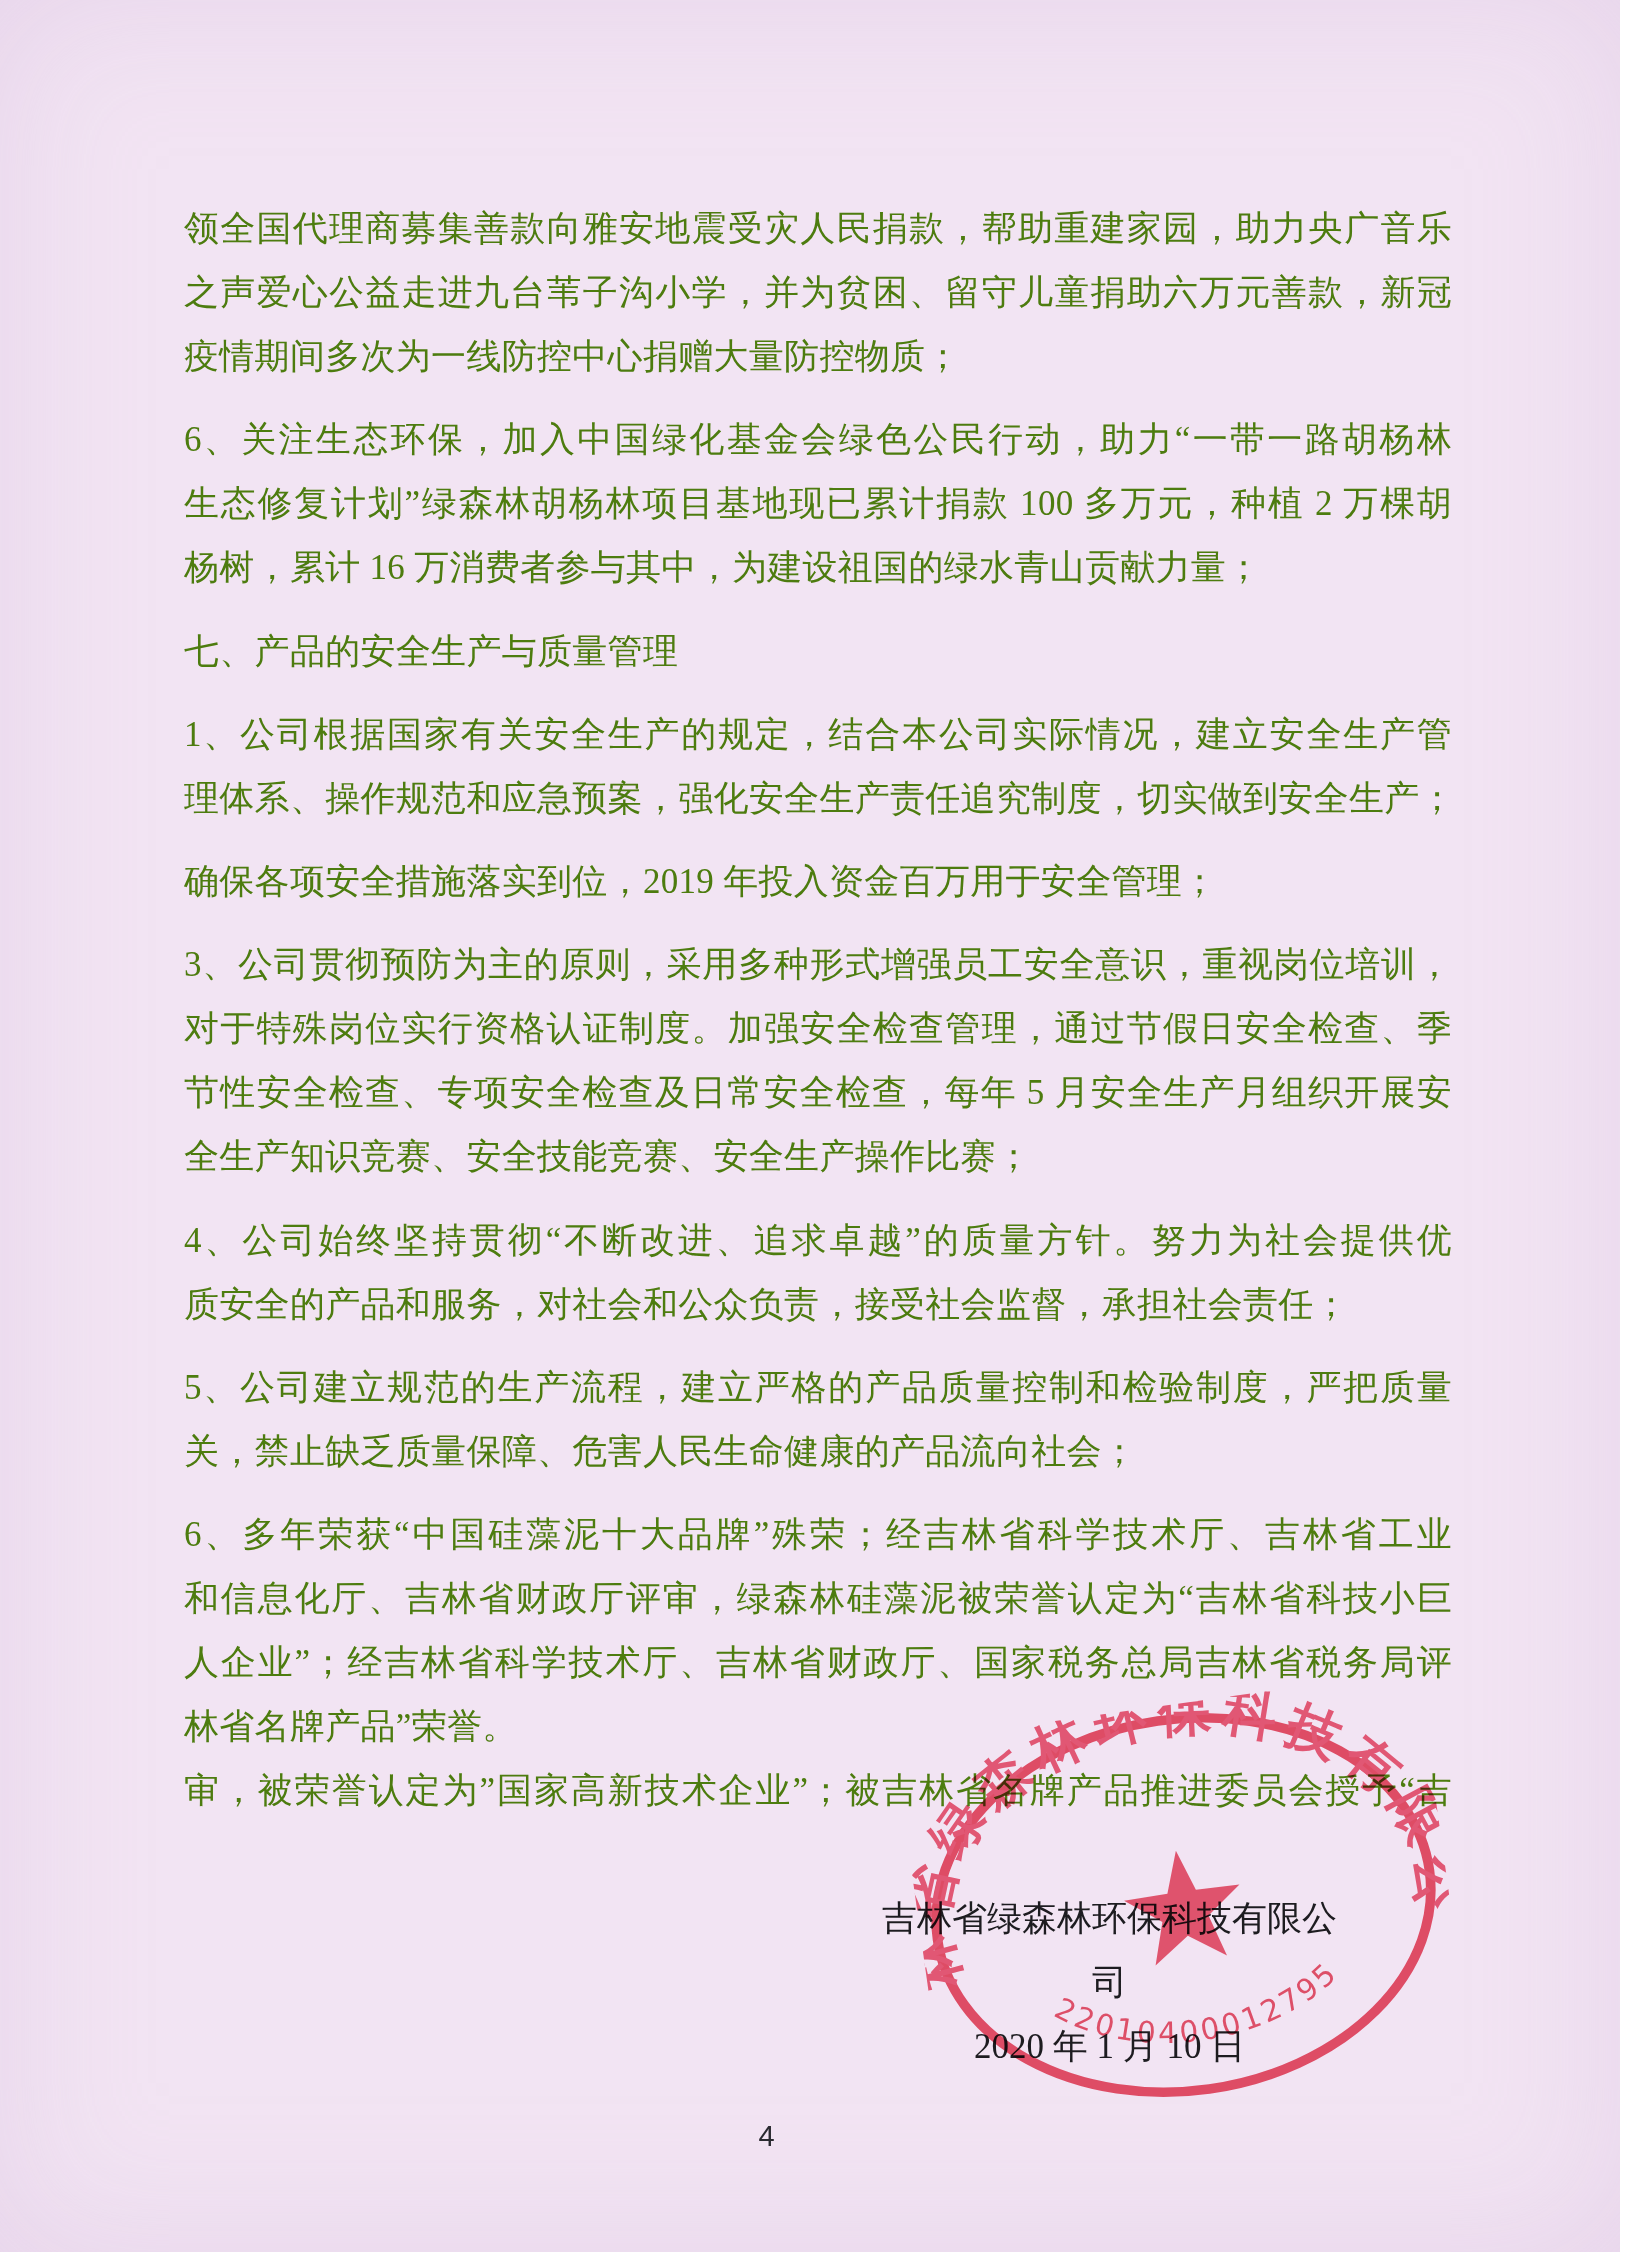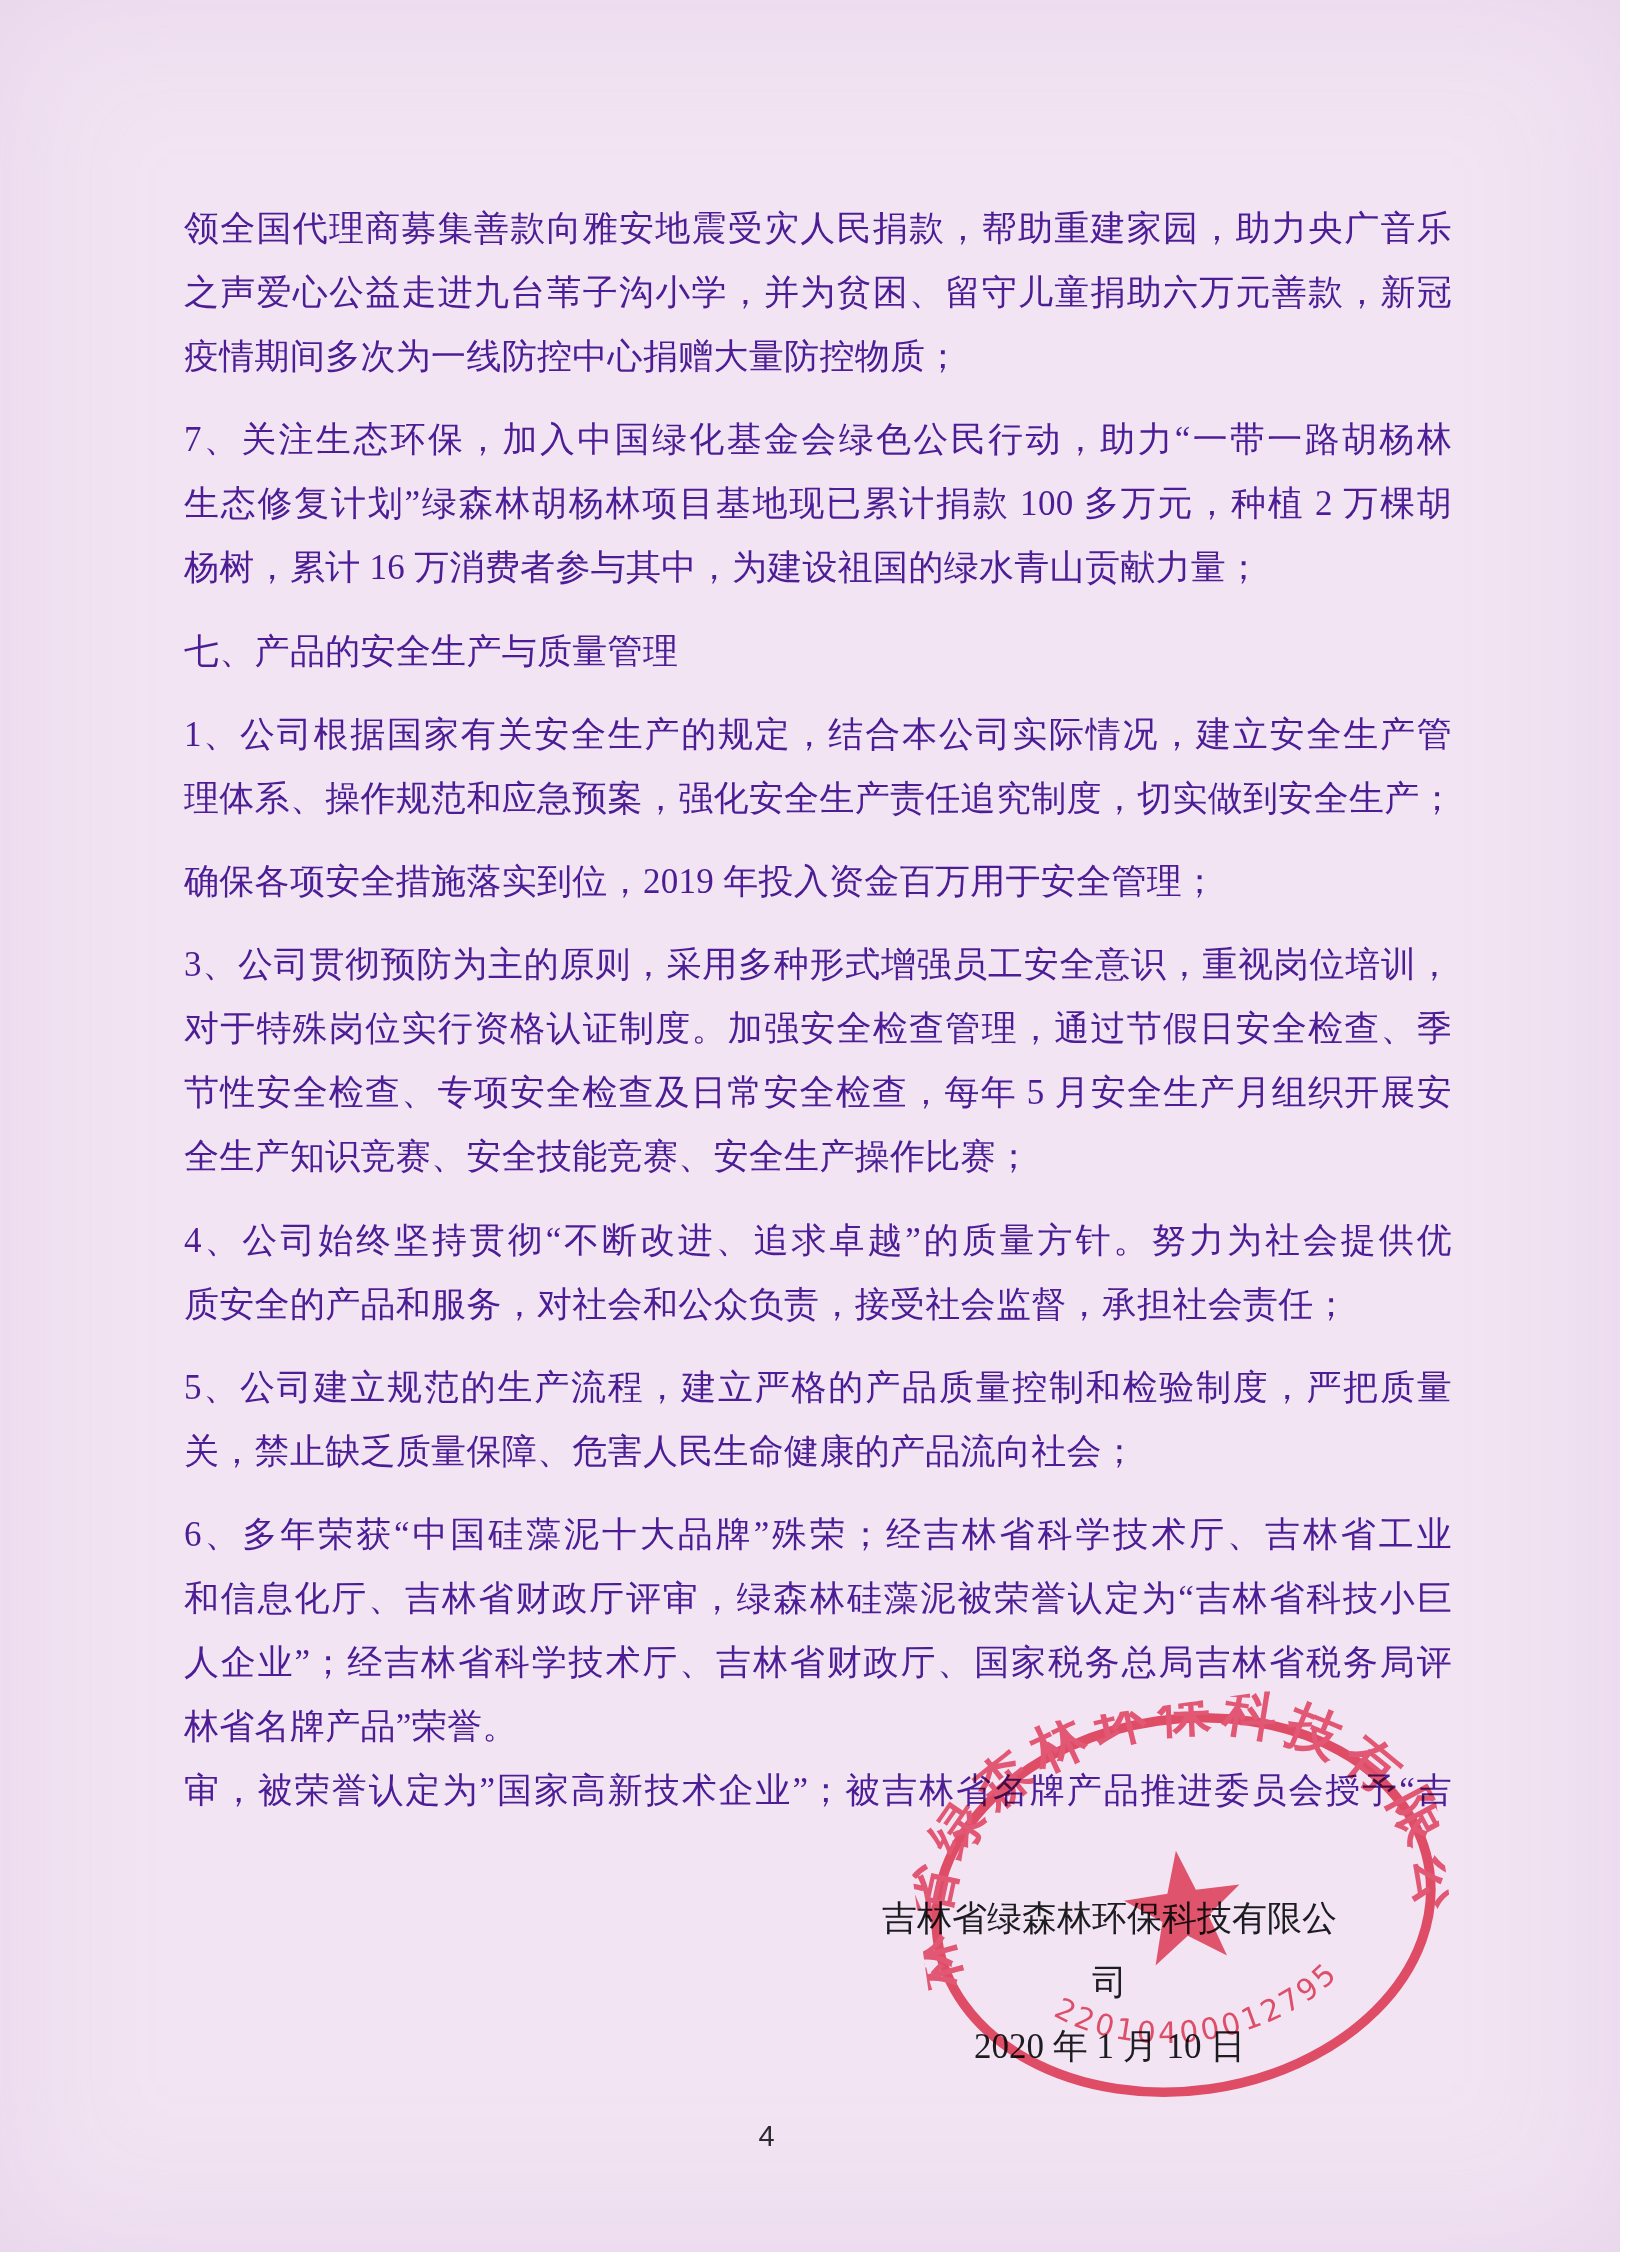"领全国代理商募集善款向雅安地震受灾人民捐款，帮助重建家园，助力央广音乐" .body-text { color: #4c1d95 -> #4d7c0f }
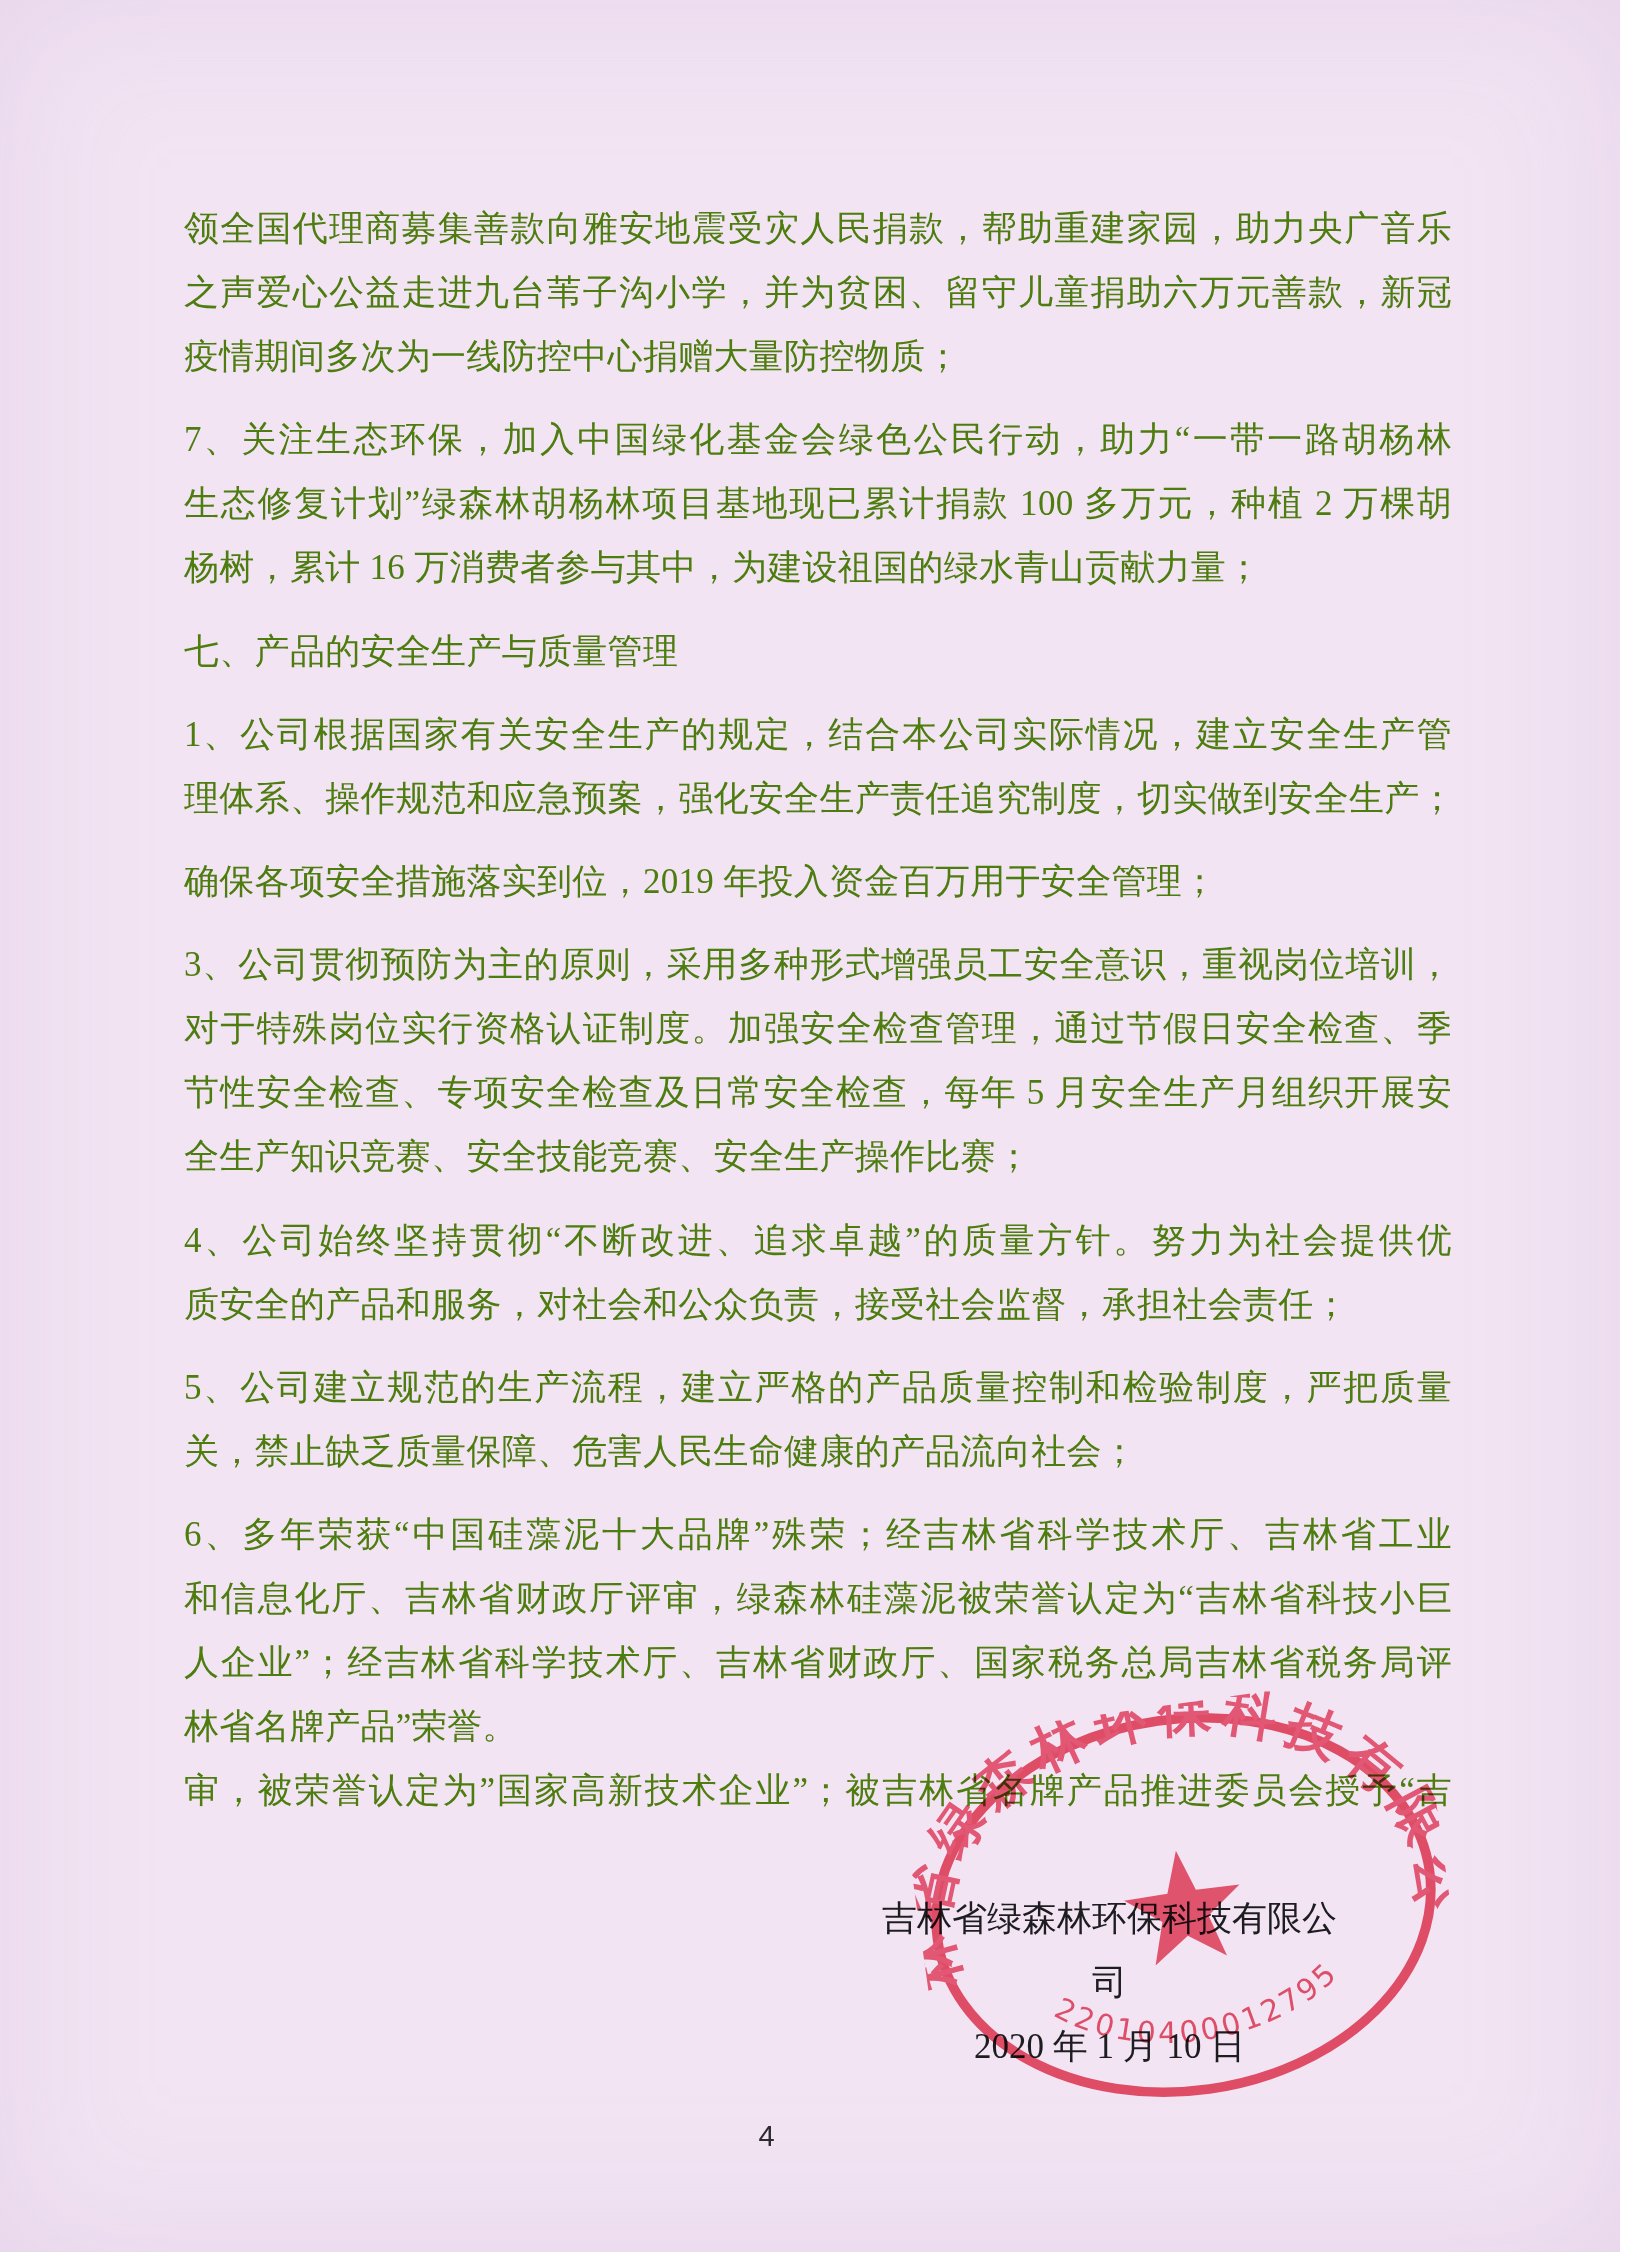"7、关注生态环保，加入中国绿化基金会绿色公民行动，助力“一带一路胡杨林" div.line { text: 7 -> 6 }
